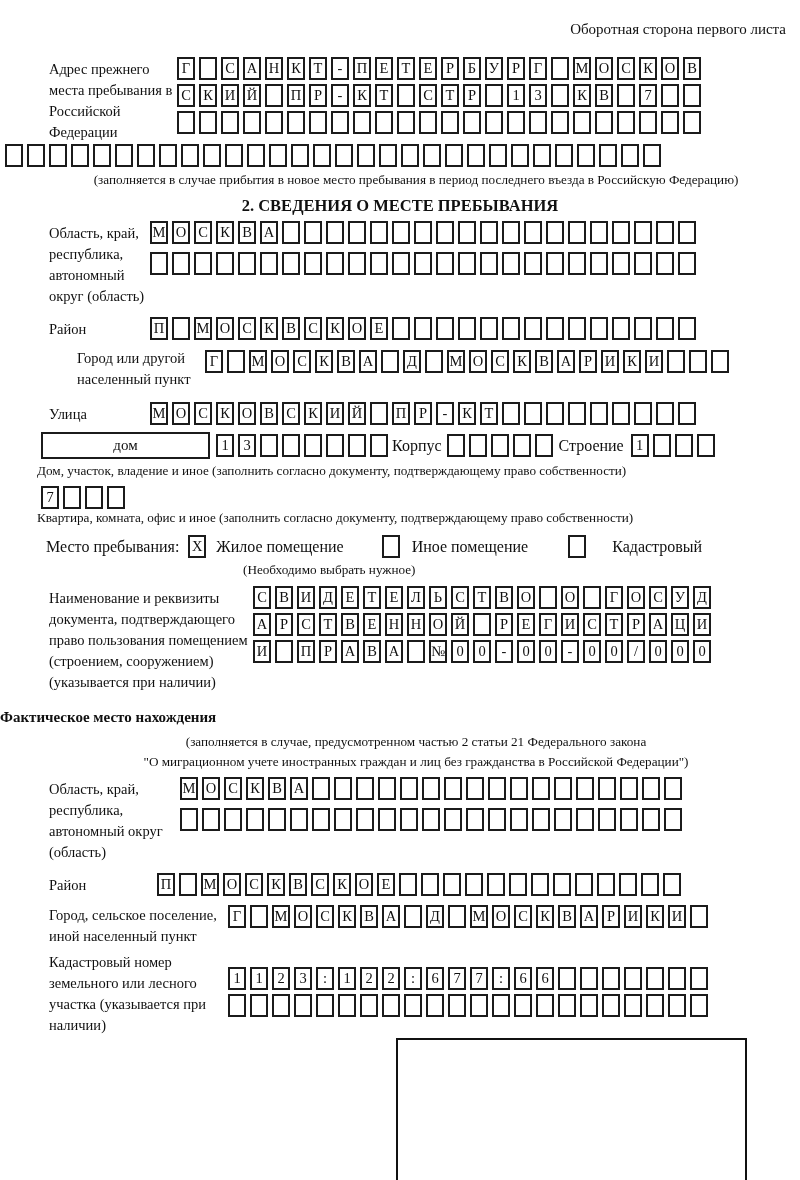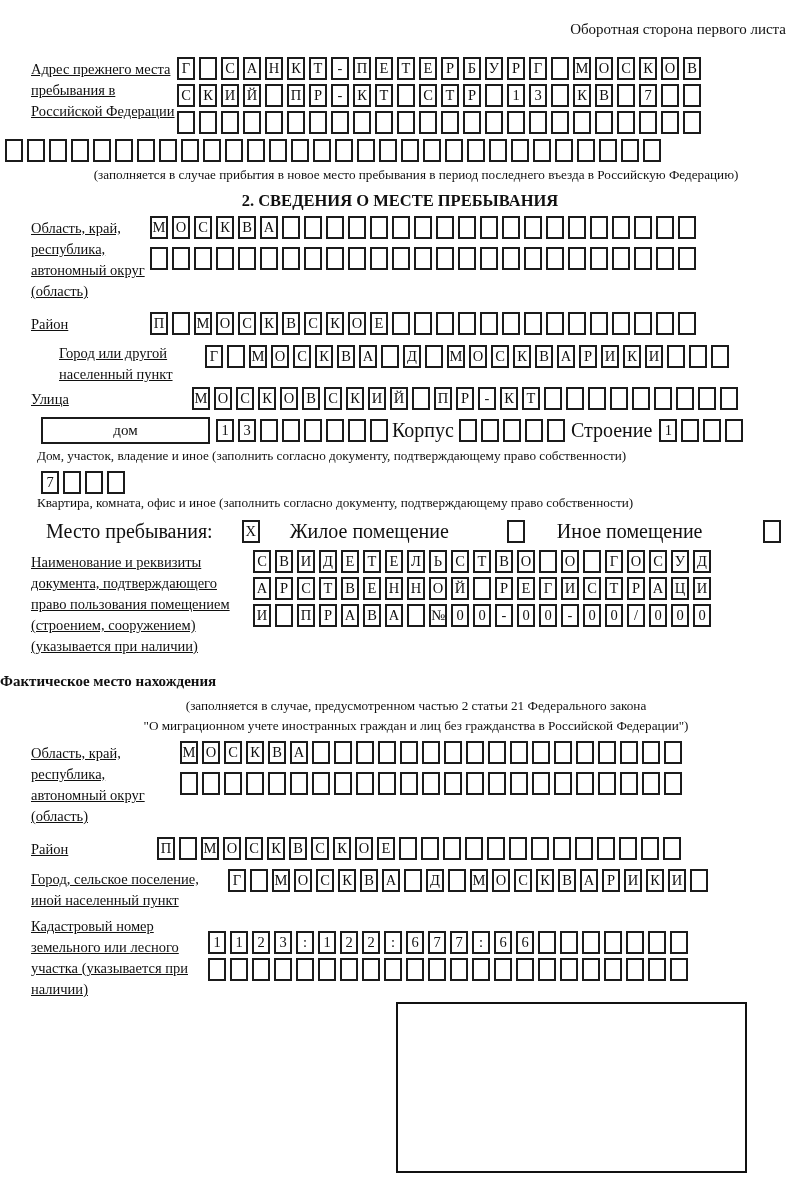"Адрес прежнего места пребывания в" .label { padding-left: 31px -> 49px; text-decoration: underline -> none }
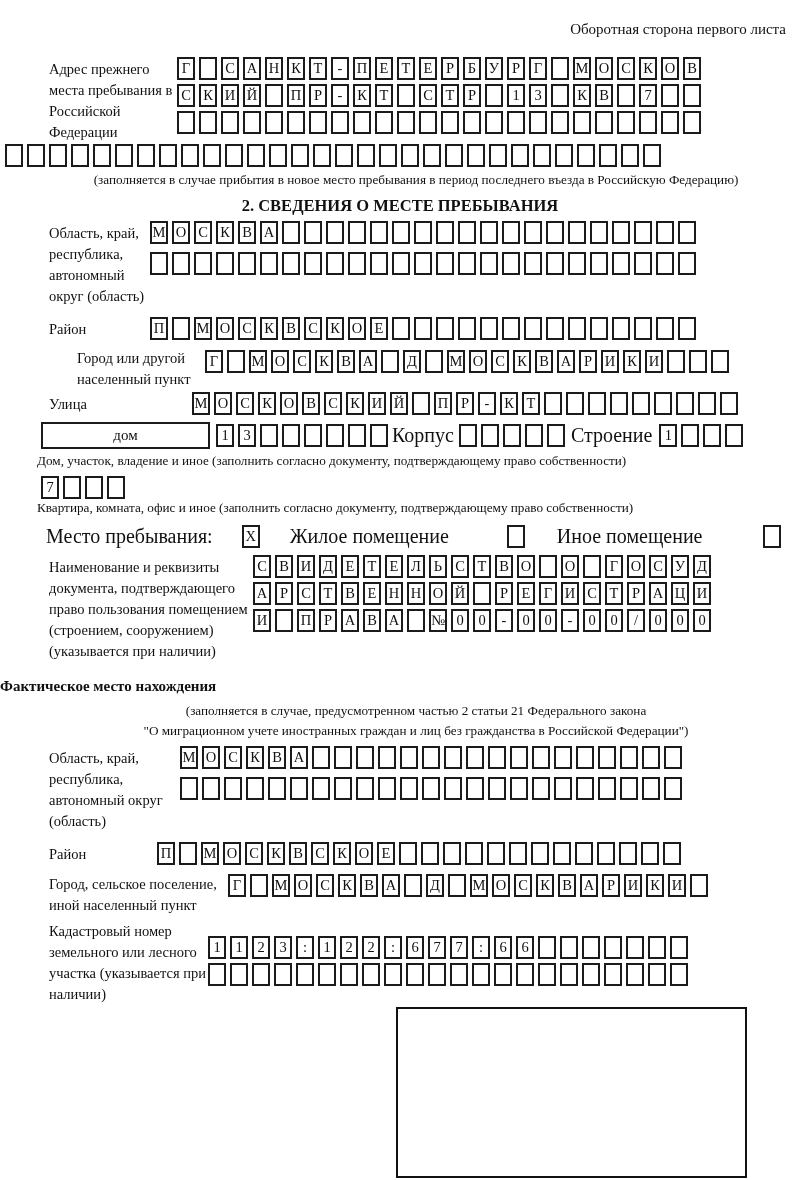"Улица" div.field { gap: 42px -> none; margin-top: 2px -> 12px }
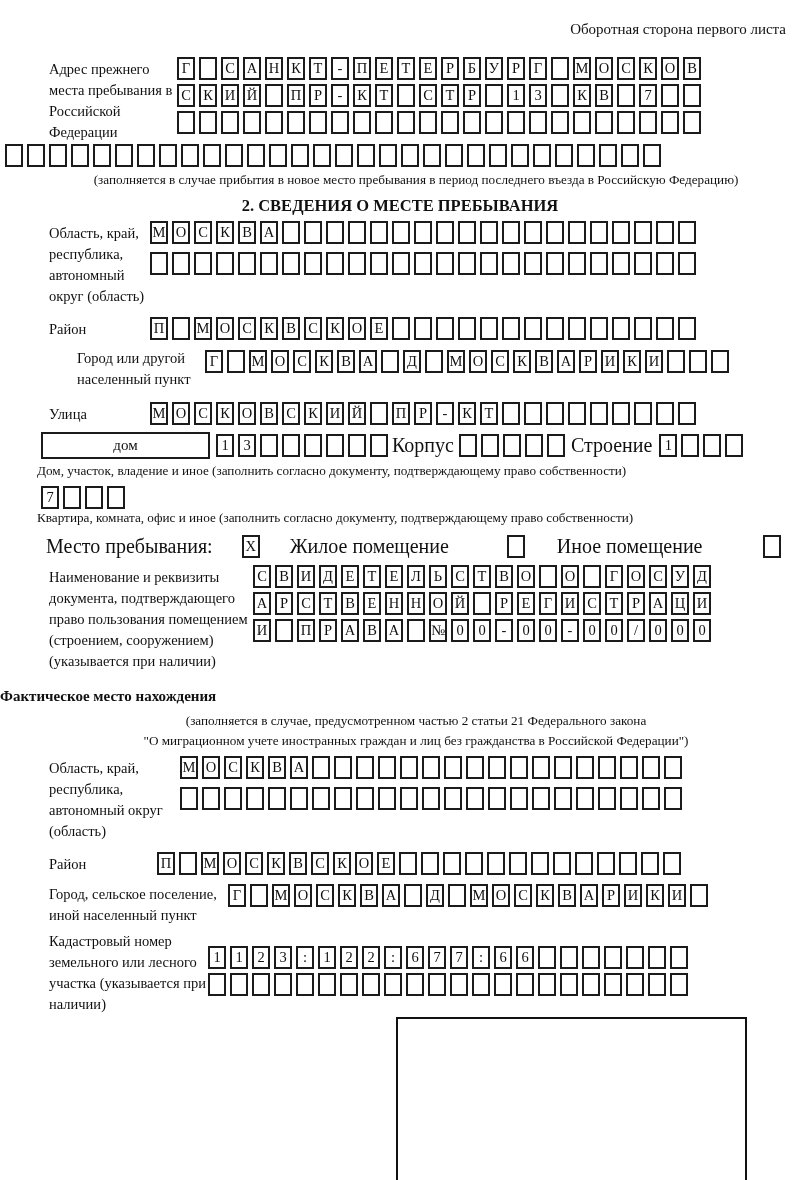"Корпус" .inline-lbl { font-size: 20px -> 16px }
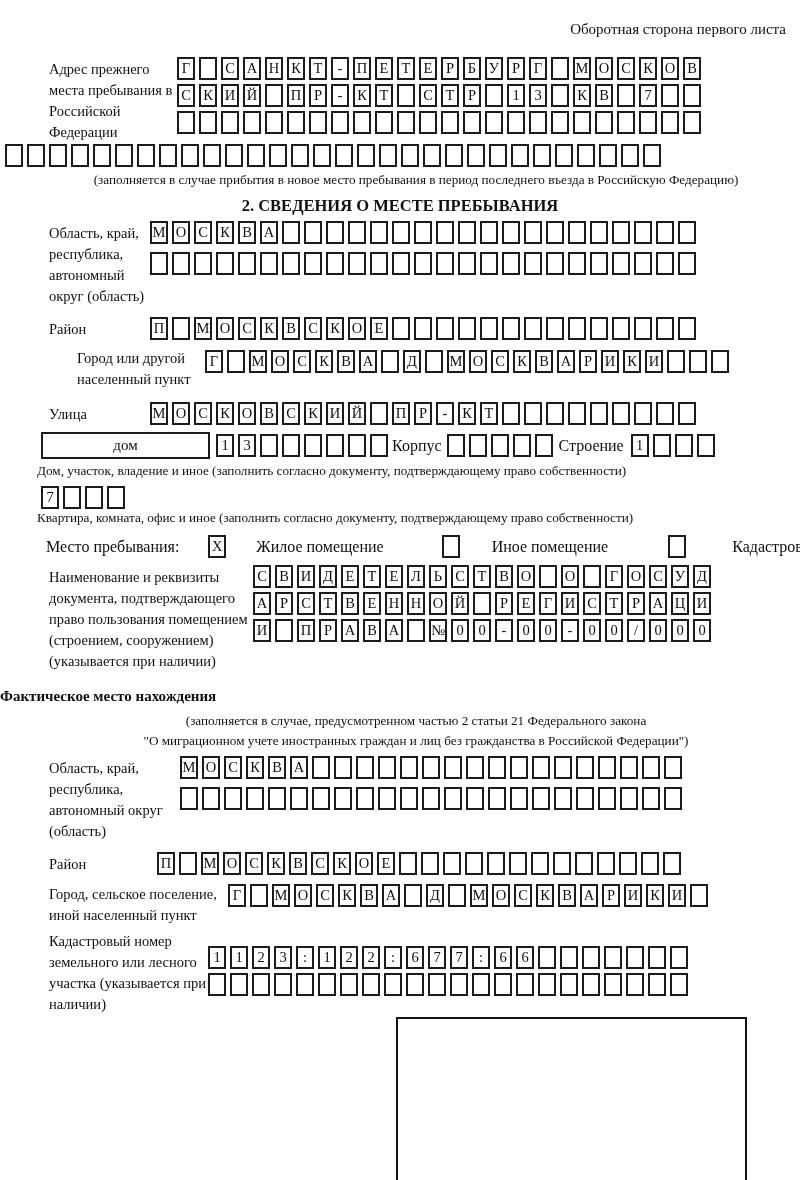"Место пребывания:" div.inline-flex { gap: 20px -> none }
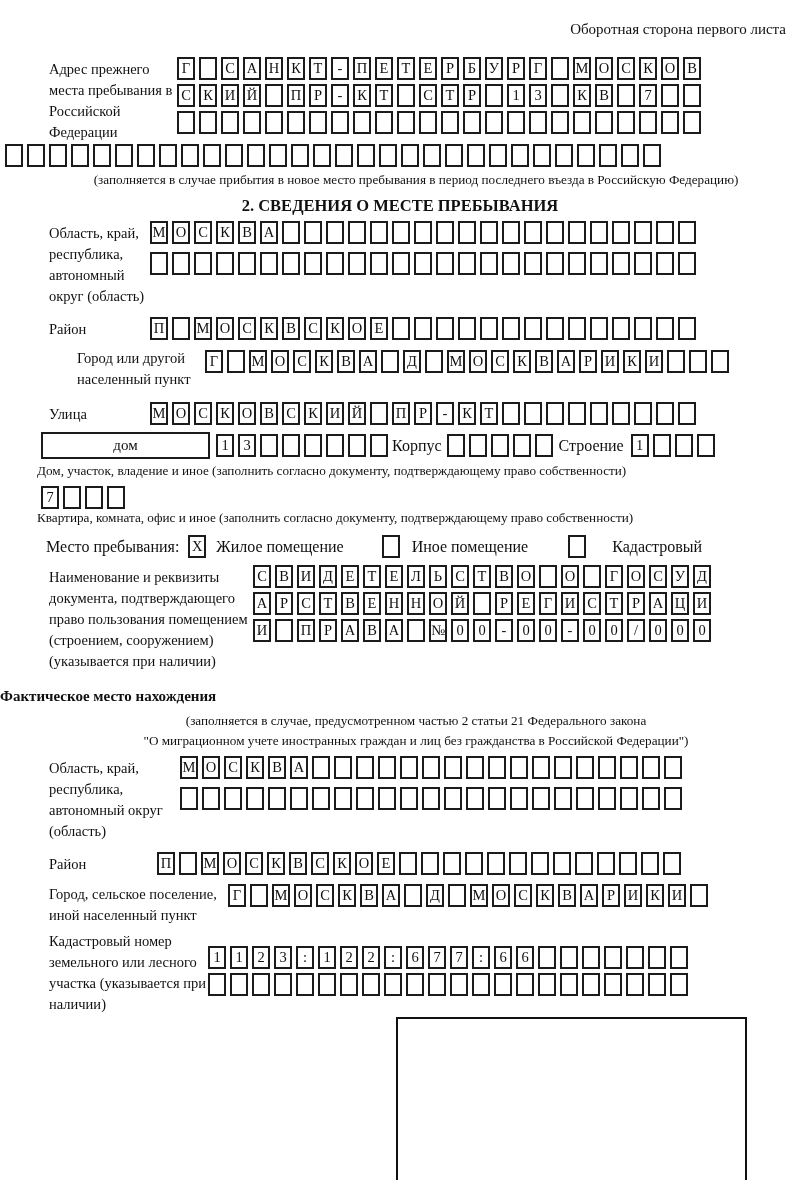"(Необходимо выбрать нужное)" div.note { html: none -> <div>(Необходимо выбрать нужное)</div> }
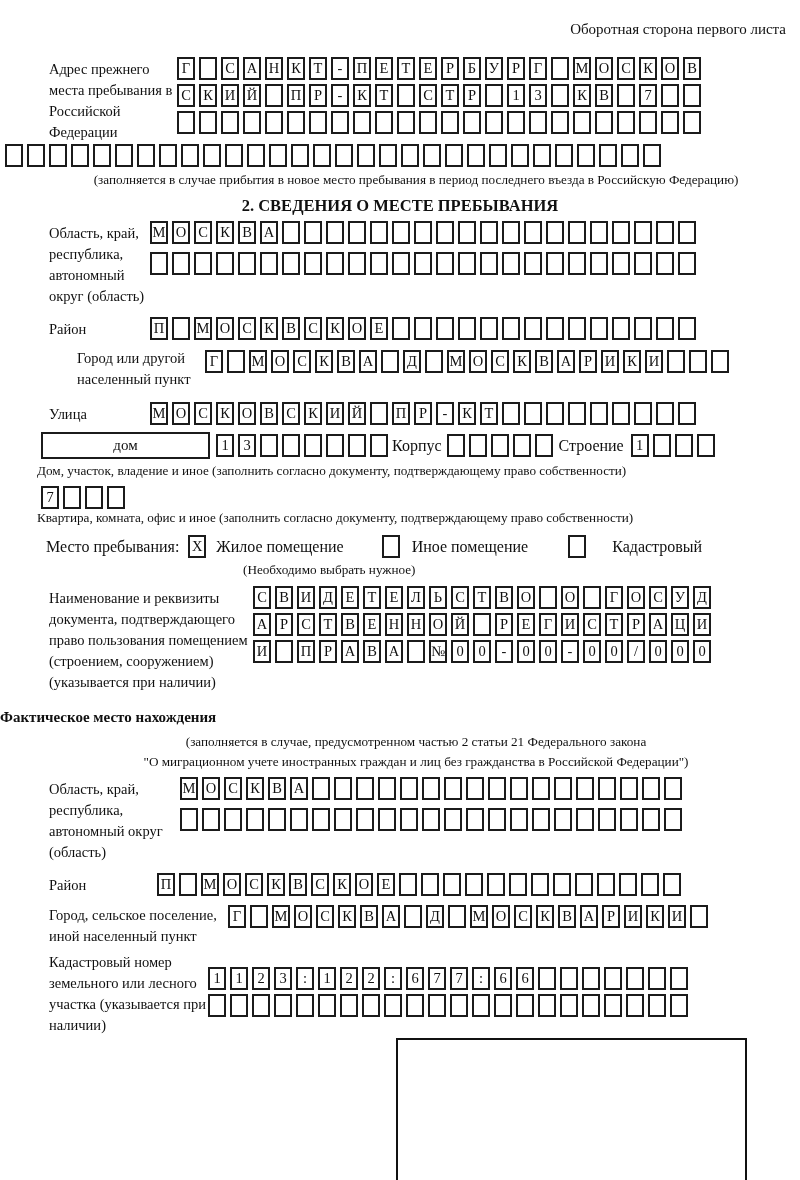"Кадастровый номер земельного или лесного" div.label { width: 208px -> 228px }
